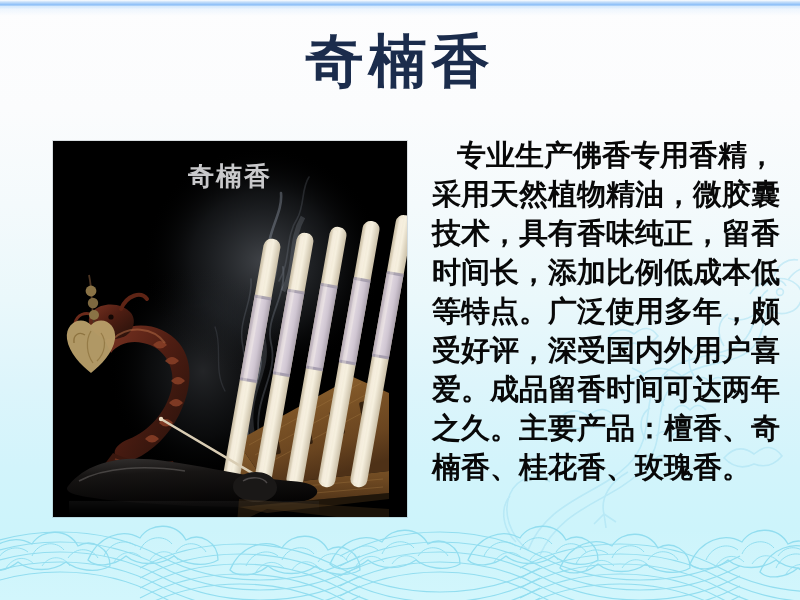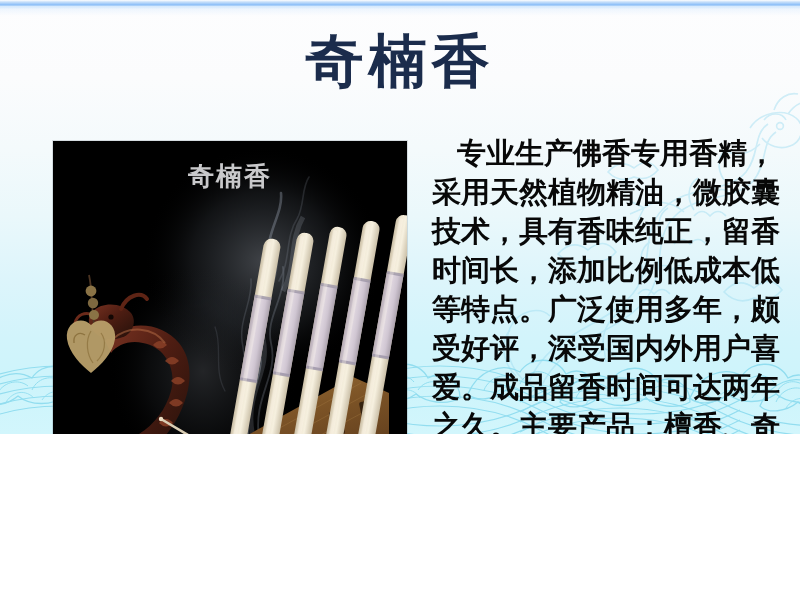"奇楠香" #slide { height: 434px -> 600px }
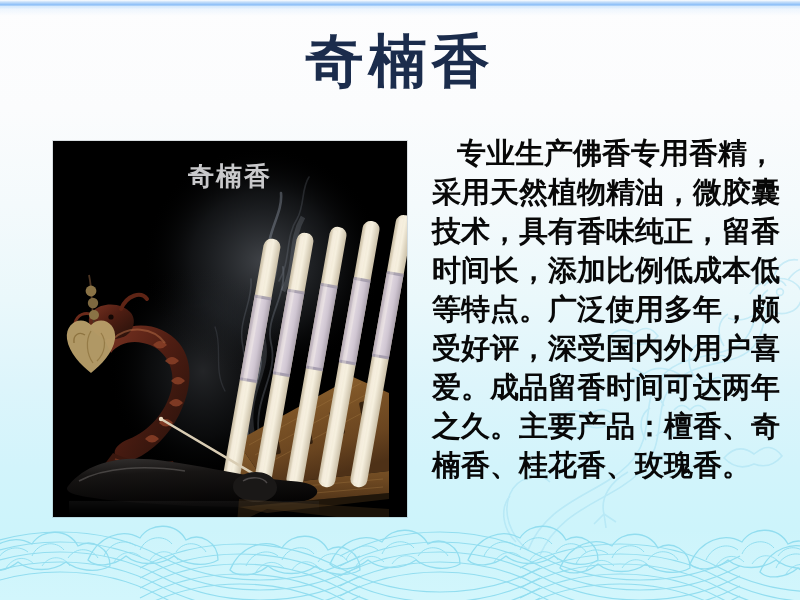"专业生产佛香专用香精，采用天然植物精油，微胶囊技术，具有香味纯正，留香时间长，添" .body-text { font-family: Liberation Mono, monospace -> Liberation Serif, serif }
